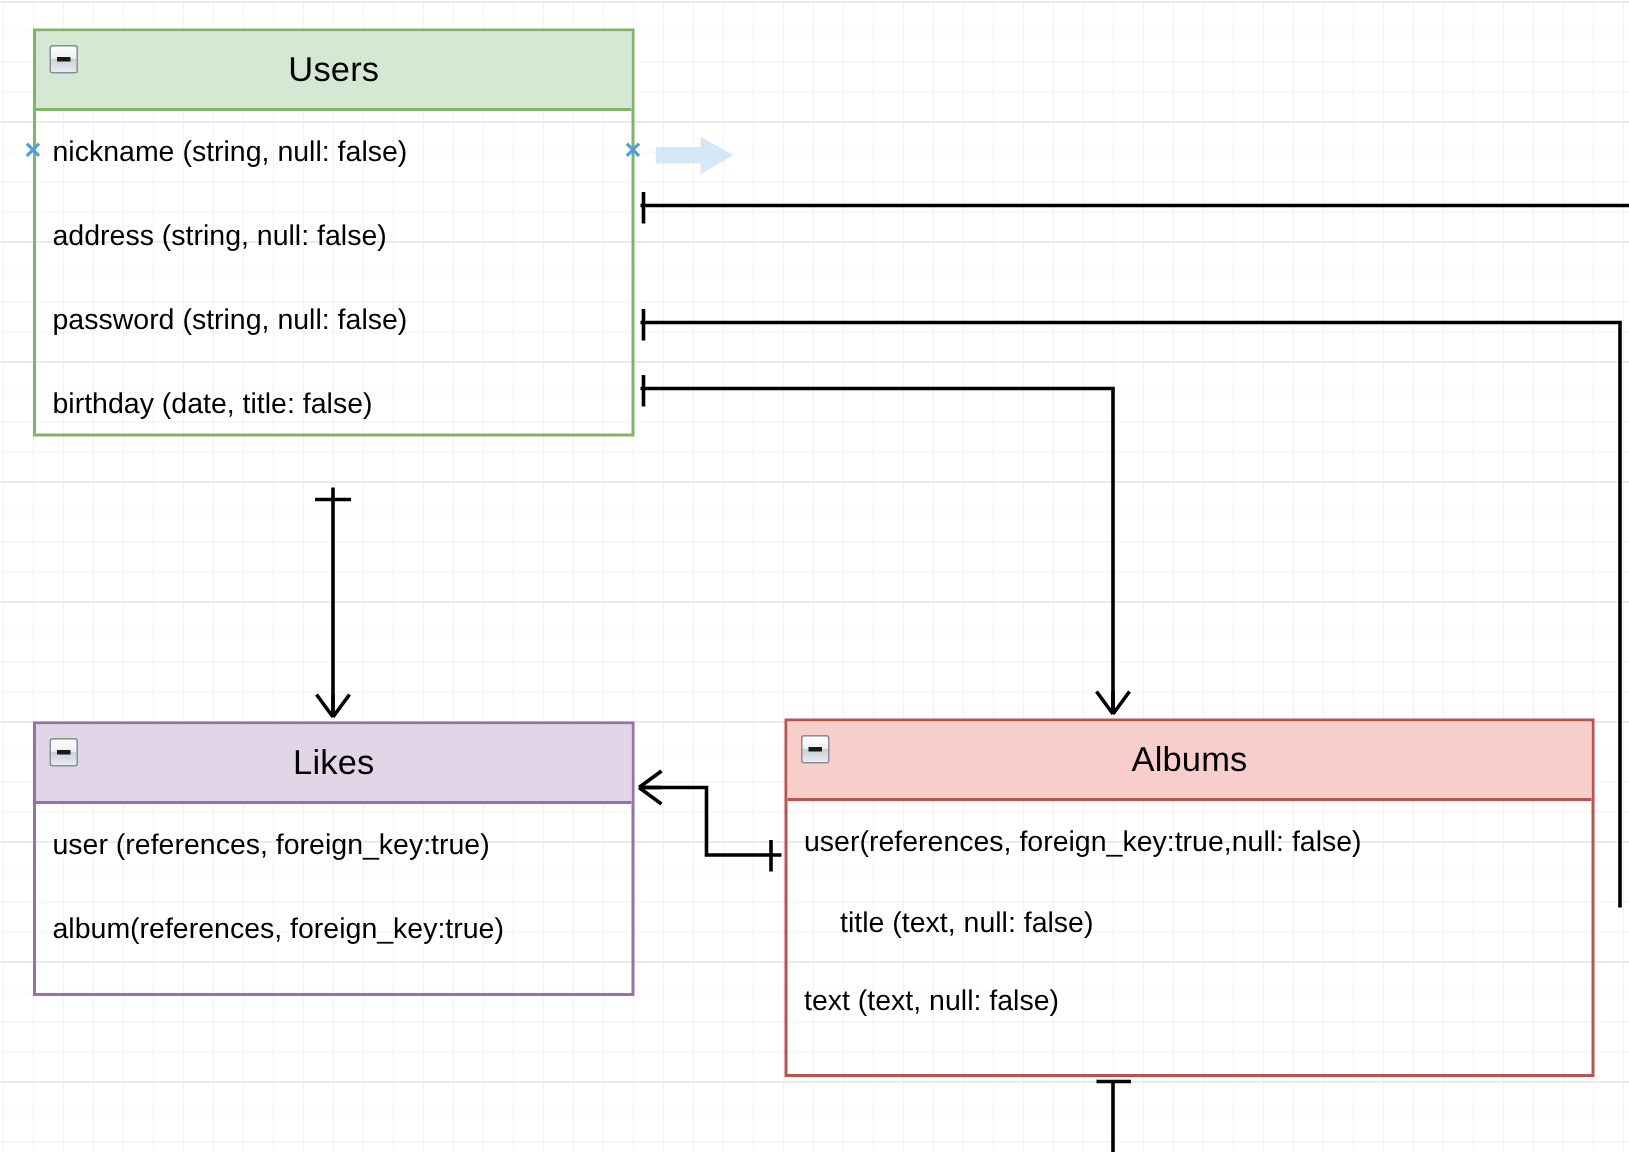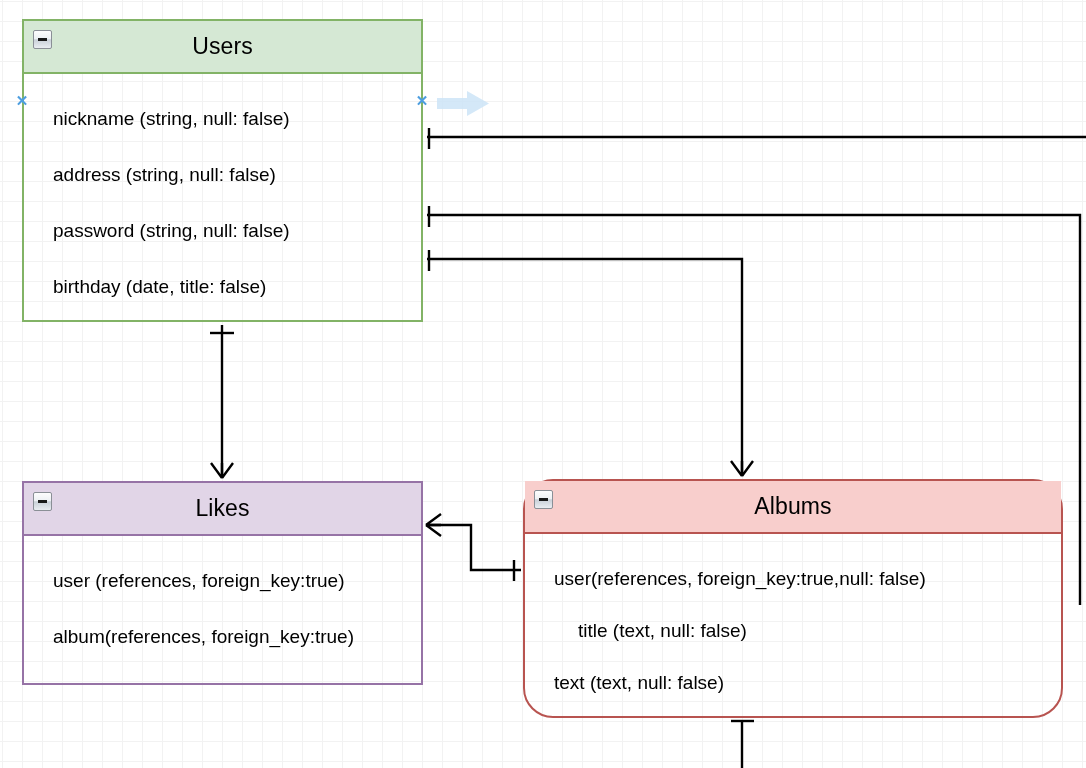"Users" div.entity { height: 303px -> 272px }
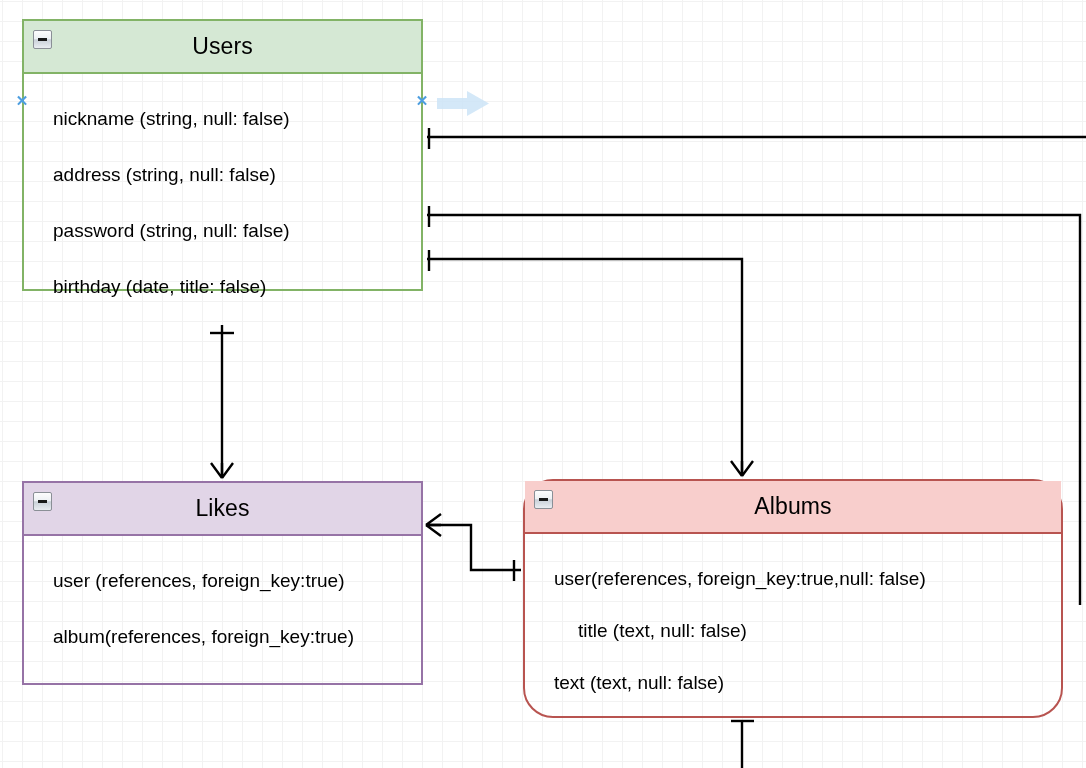"nickname (string, null: false)" .attr { align-items: flex-end -> center; padding-left: 29px -> 11px }
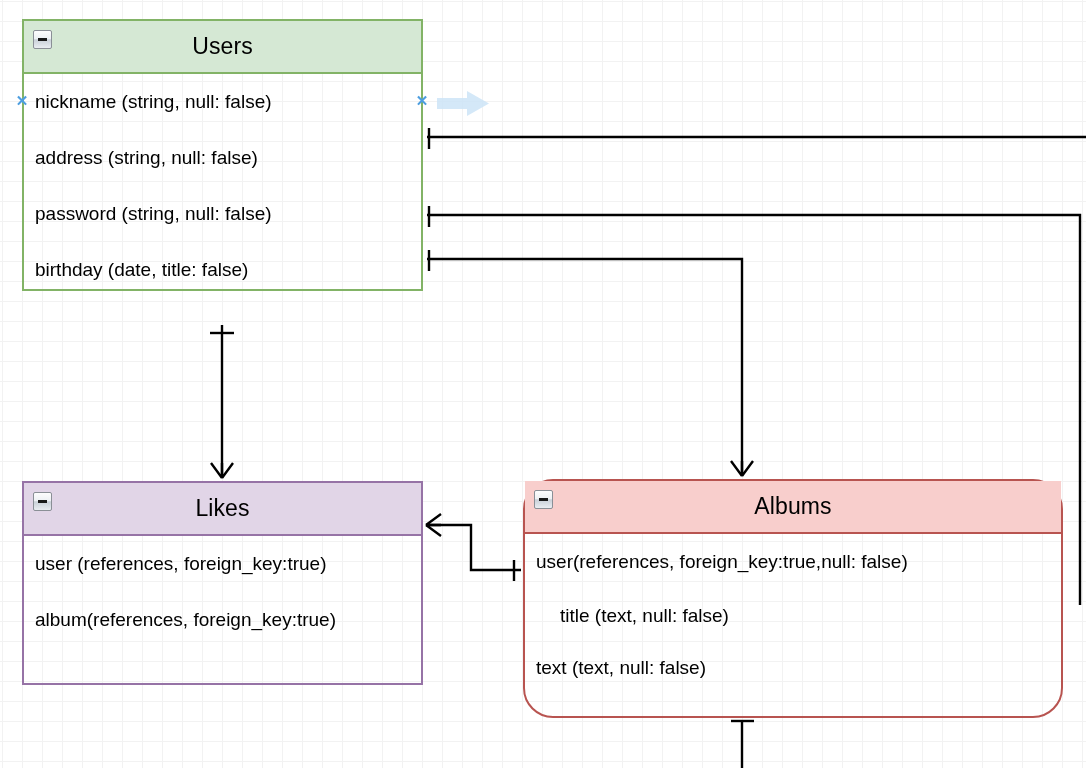"Likes" div.entity { height: 204px -> 183px }
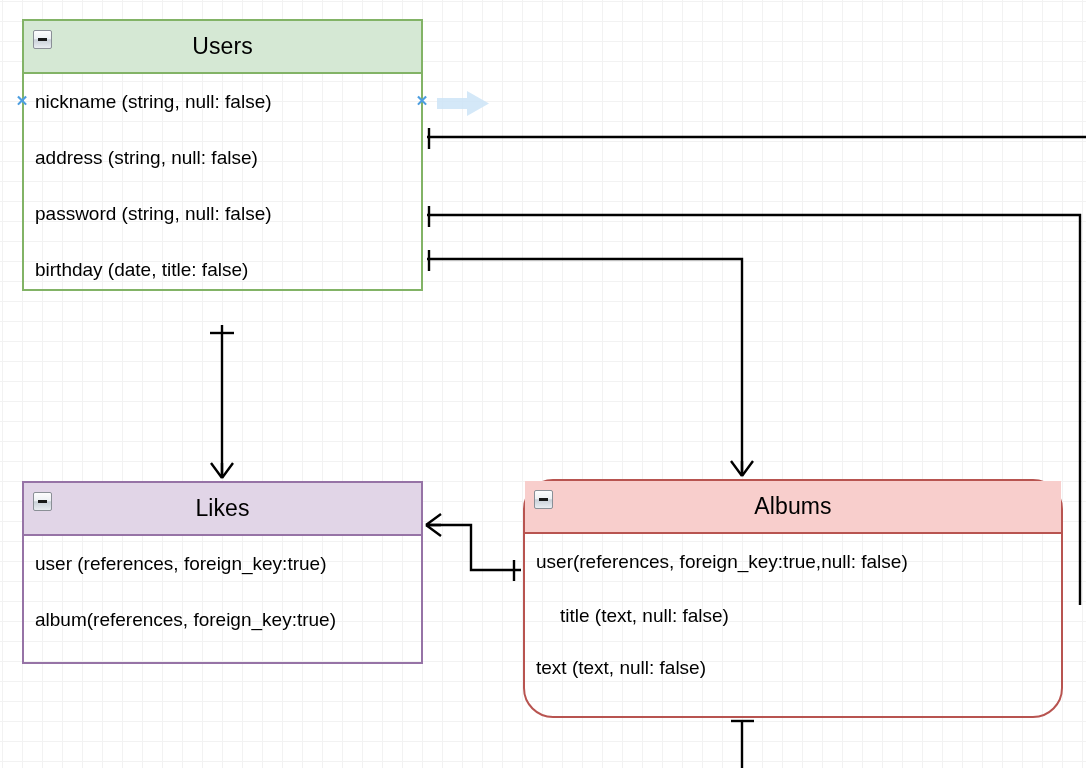"Albums" div.entity { border-radius: 30px -> none }
